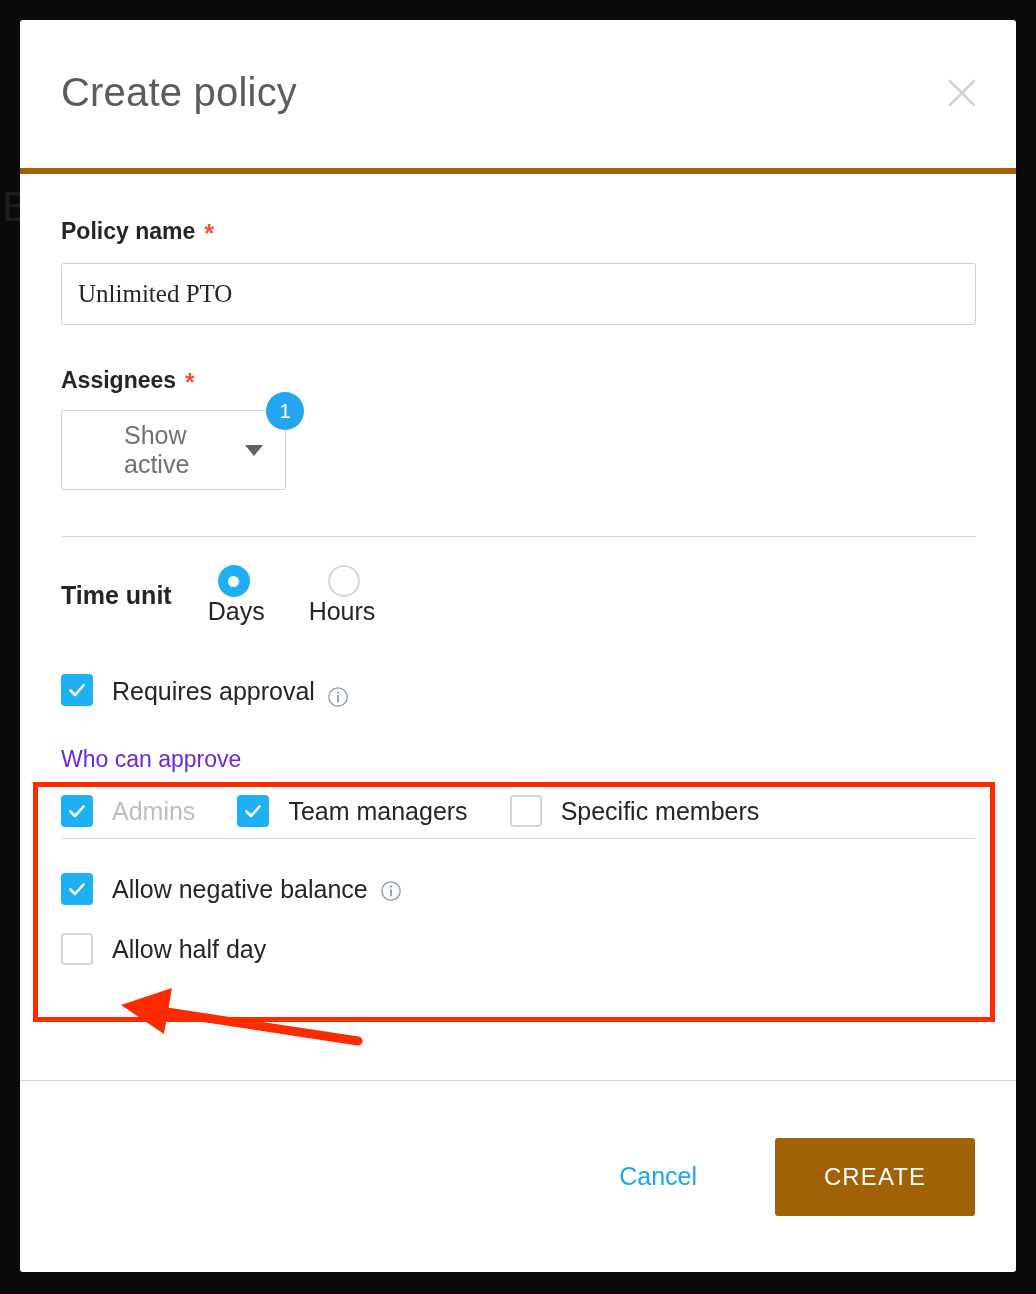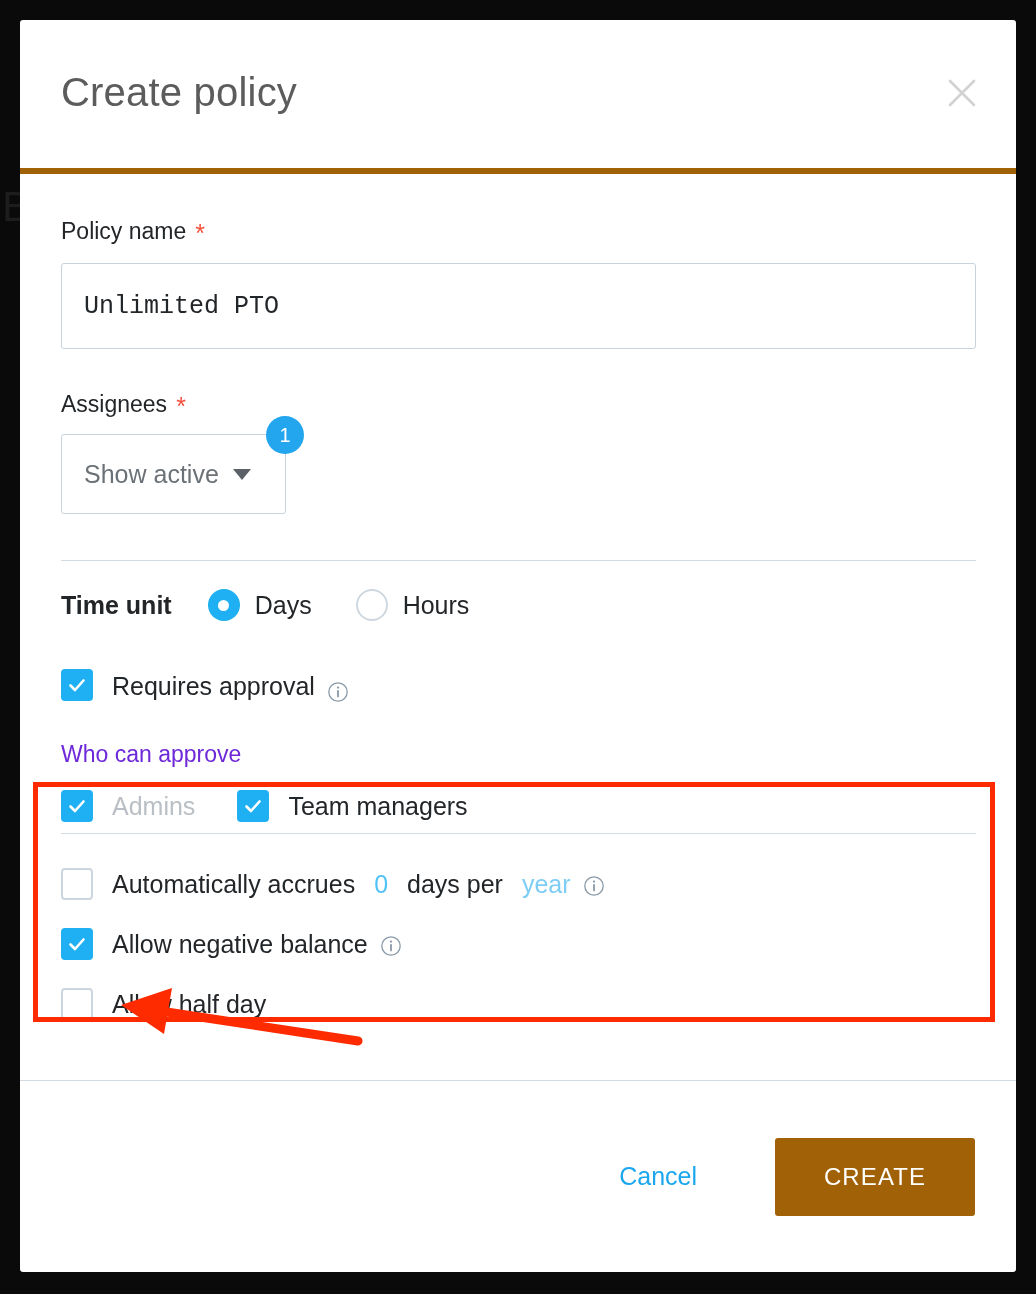"Policy name *" .field-label { font-weight: 400 -> 700 }
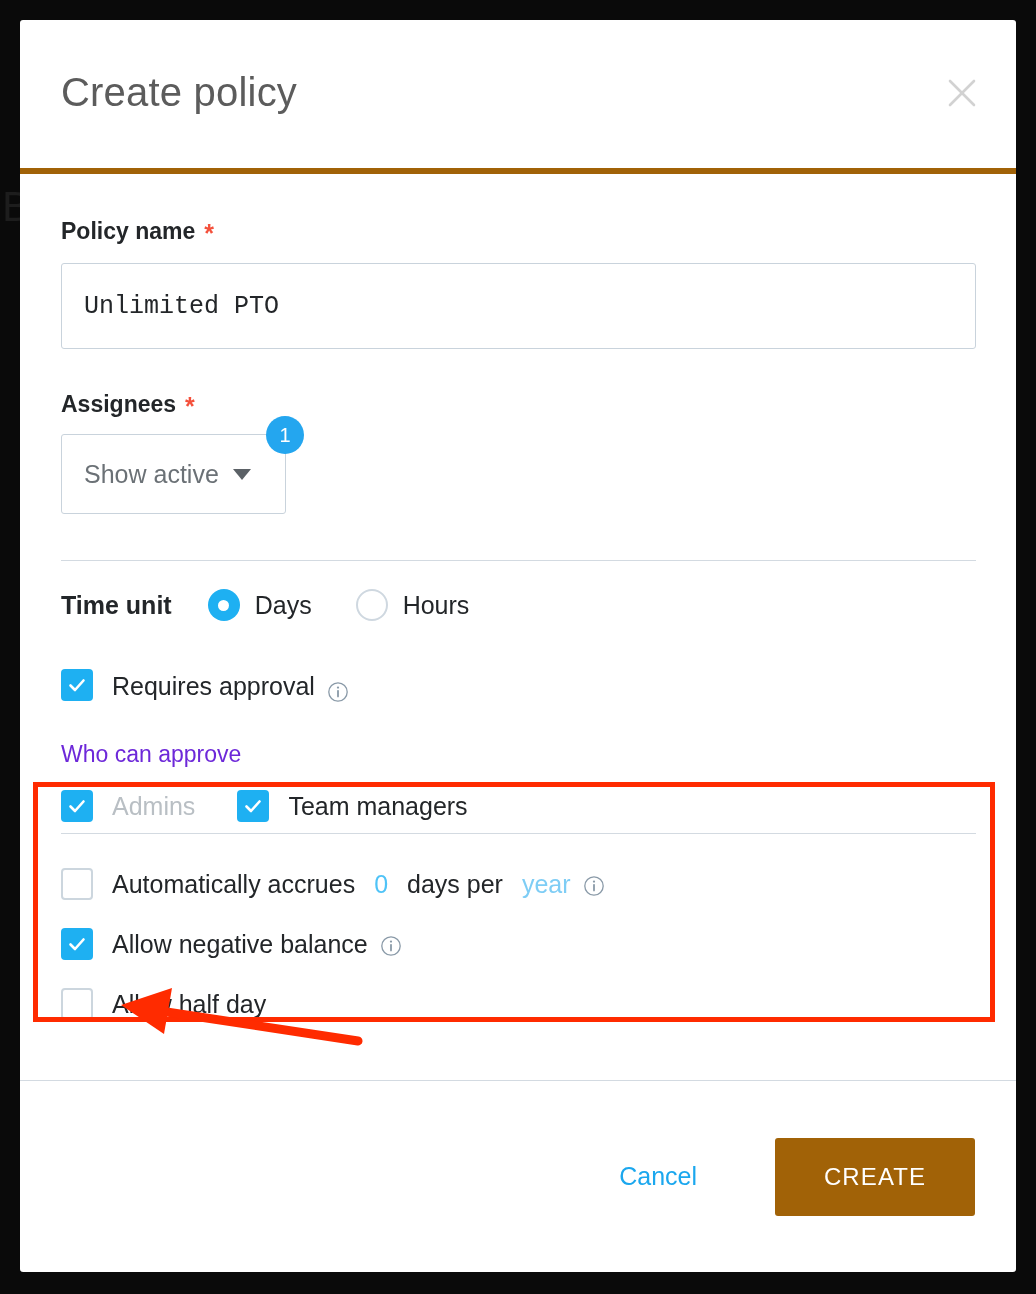"Unlimited PTO" .text-input { font-family: Liberation Mono, monospace -> Liberation Serif, serif; height: 86px -> 62px; padding: 0 22px -> 0 16px }
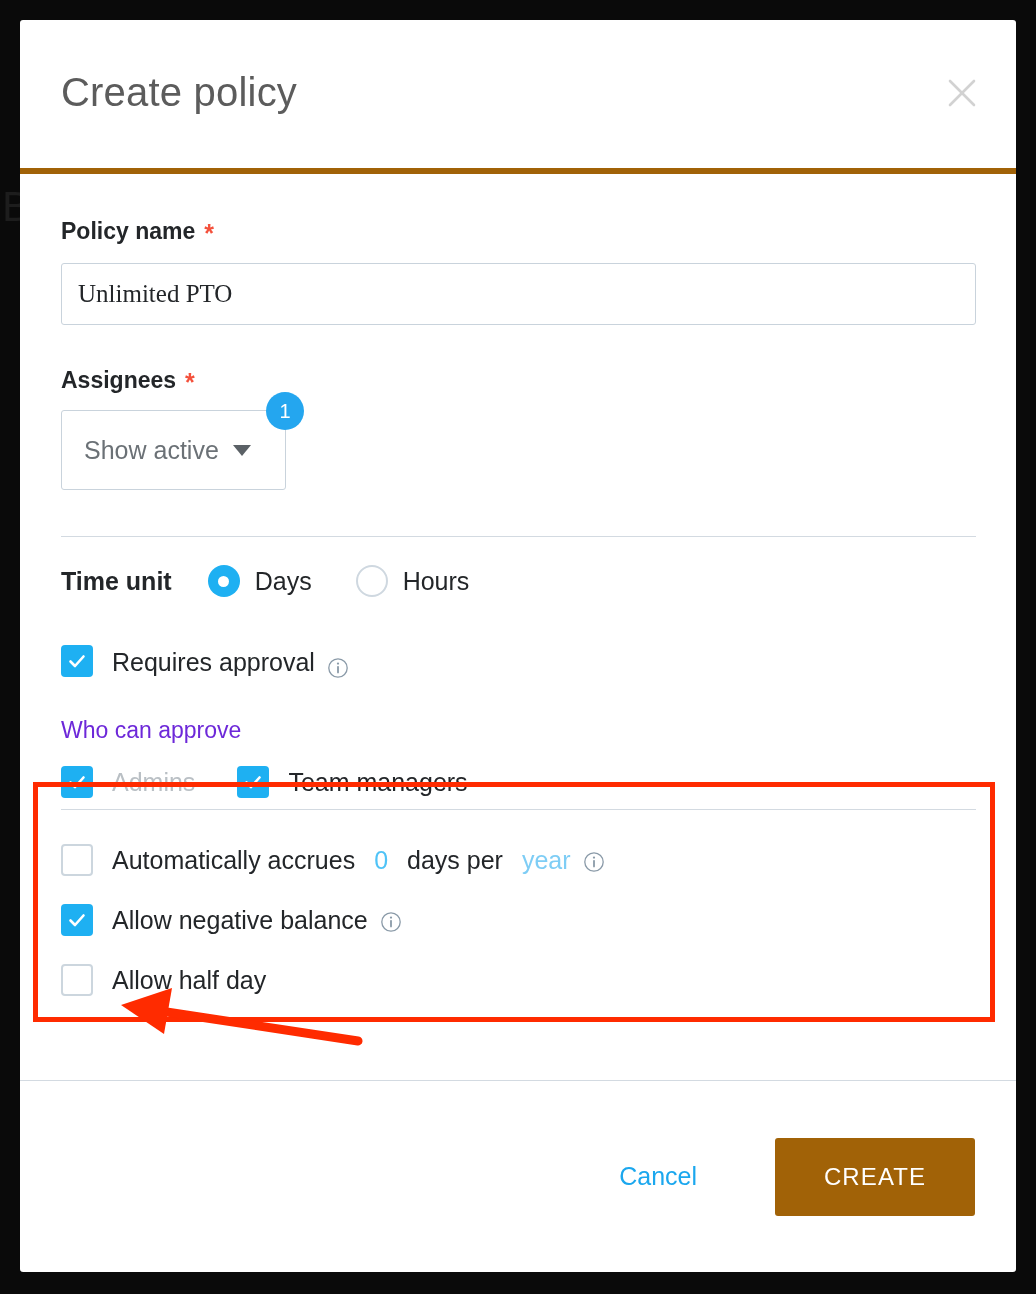"Show active" .assignee-text { margin-left: none -> 40px }
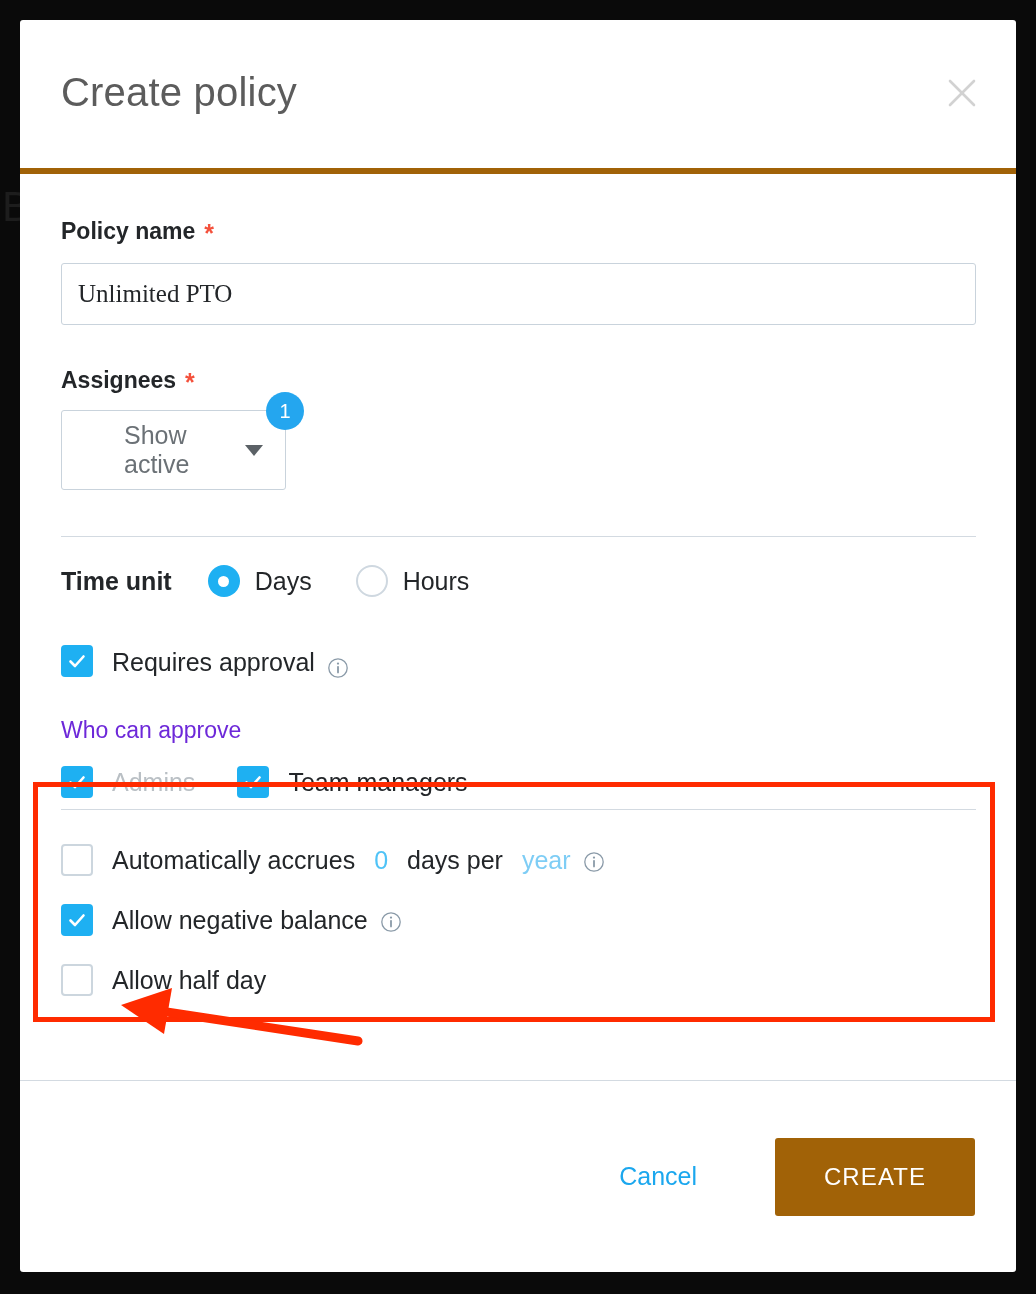"Days" .radio-opt { align-items: center -> flex-end; flex-direction: none -> column }
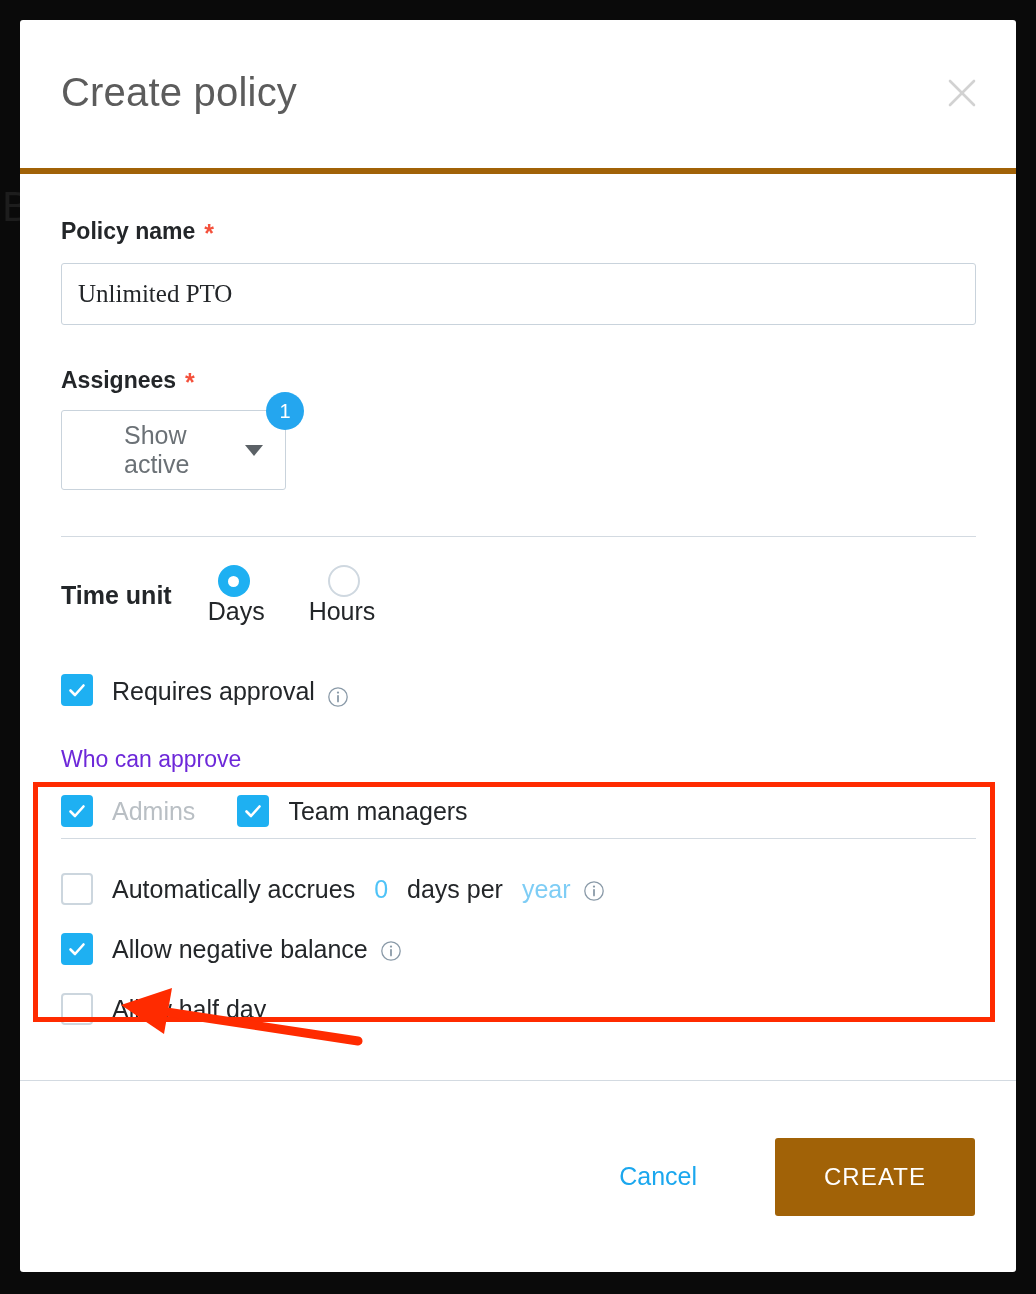"Specific members" div.cb-group { html: none -> <div> <span></span> <span>Specific members</span> </div> }
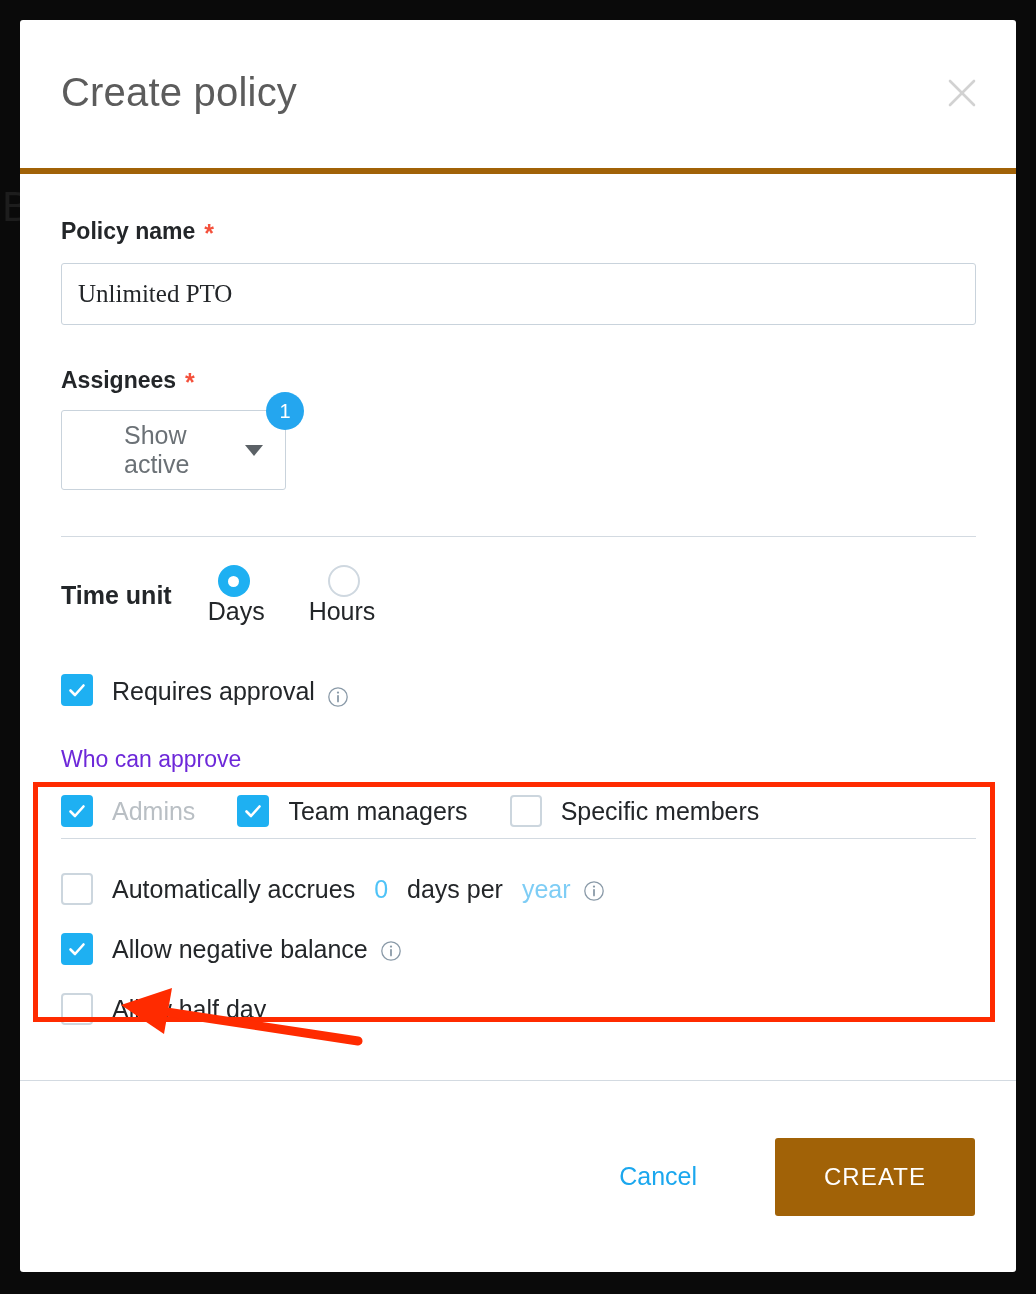"Automatically accrues" div.opt-row { html: <div> <span></span> <span>Automatically accrues</span> <span>0</span> <span>days per</span> <span>year</span> <span> <svg> <circle></circle> <circle></circle> <rect></rect> </svg> </span> </div> -> none }
